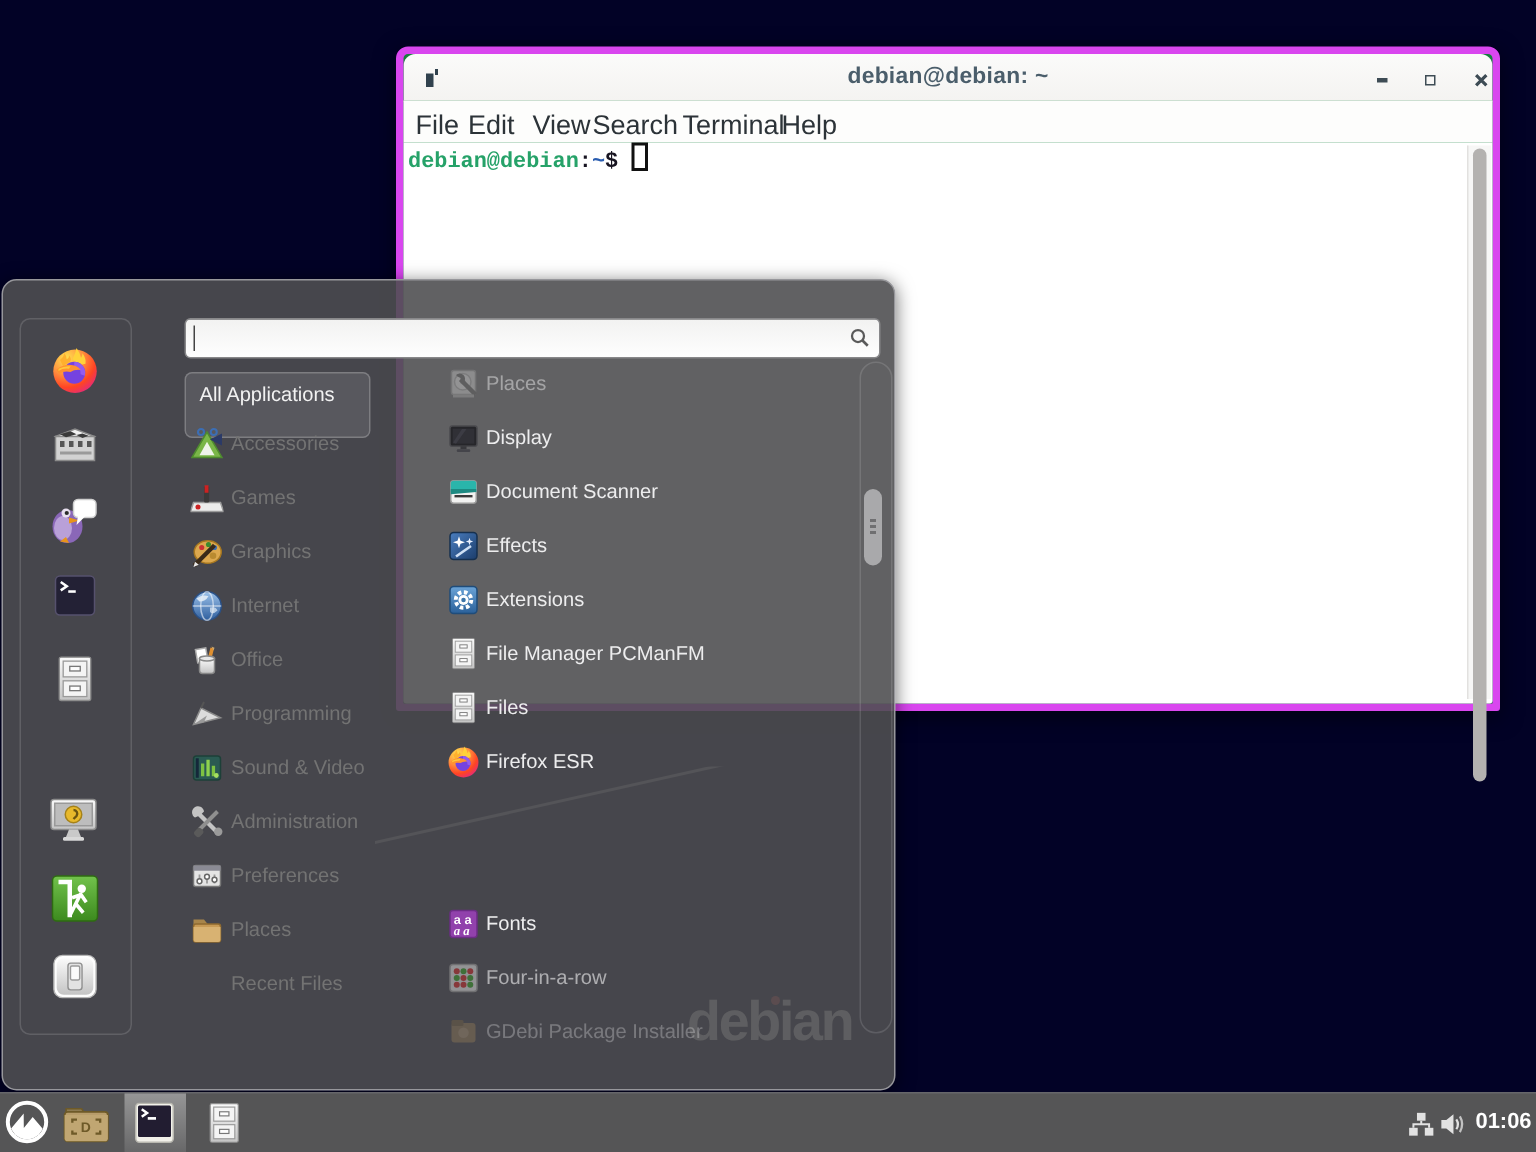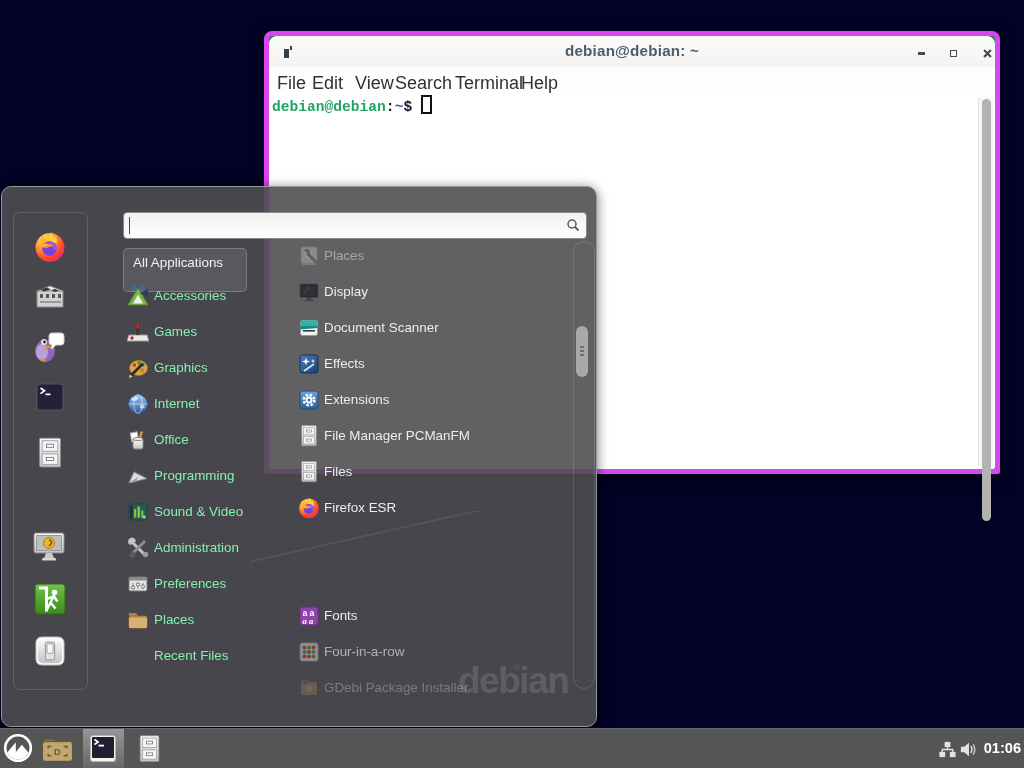"Accessories" .cat .tx { color: #86efac -> #737373 }
